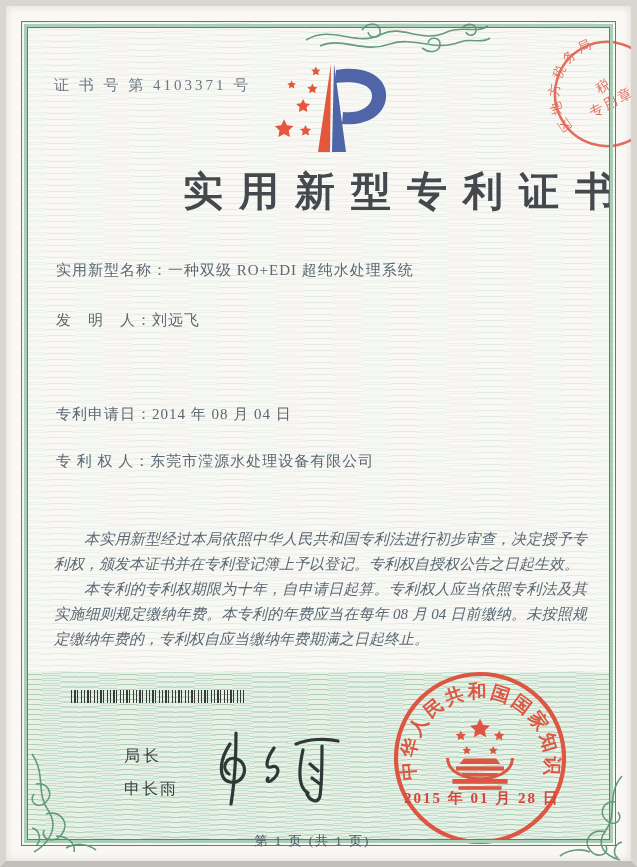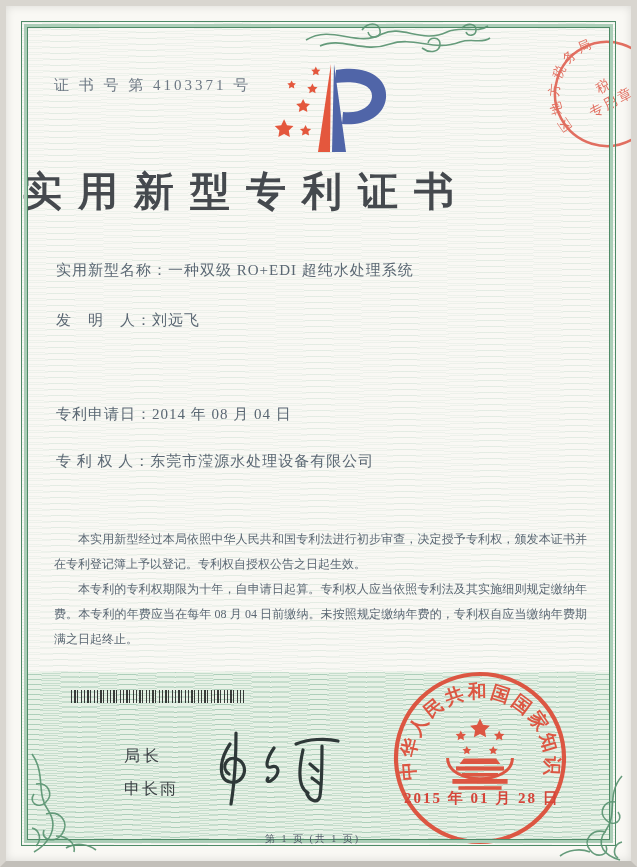"实用新型专利证书" .title { text-align: left -> right }
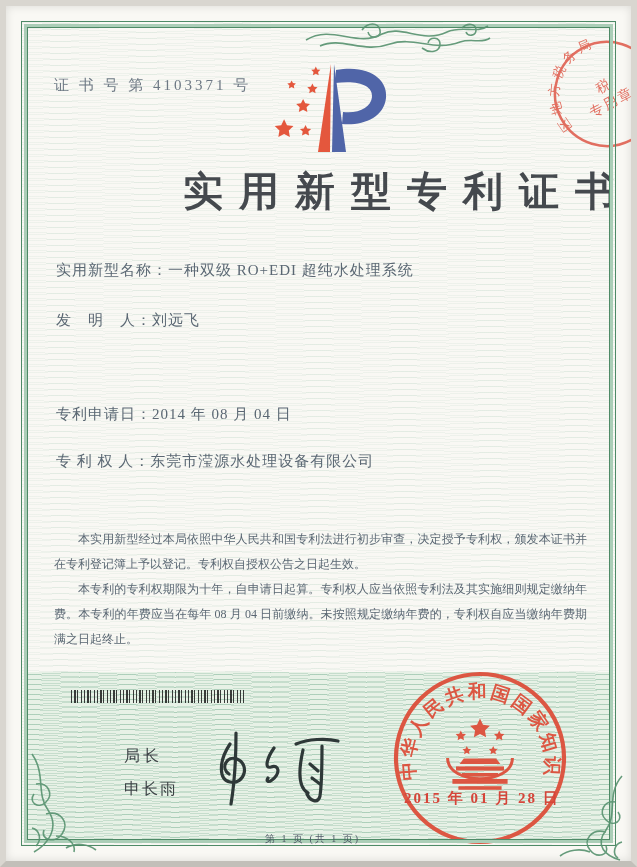"本实用新型经过本局依照中华人民共和国专利法进行初步审查，决定授予专利权，颁发本证" .paras { font-size: 12px -> 15px; font-style: none -> italic }
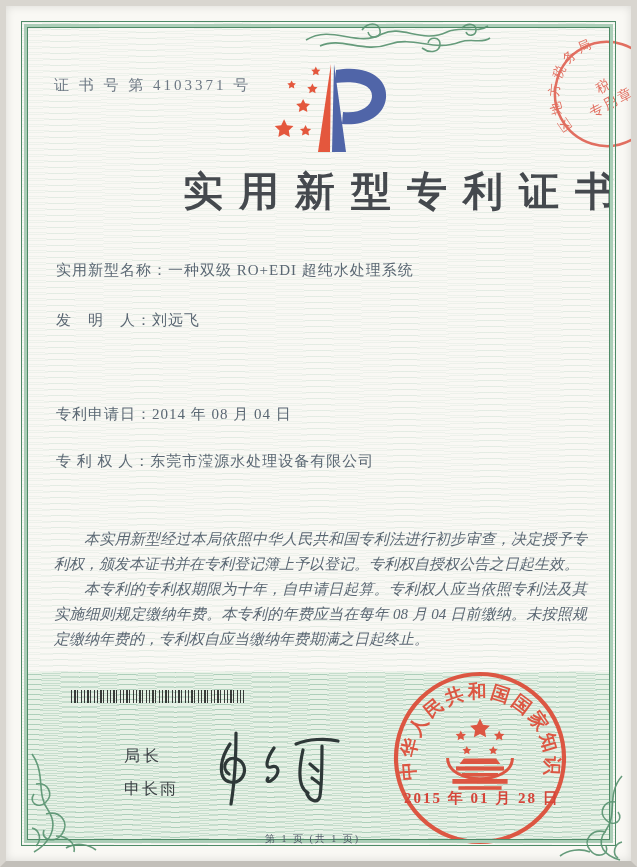"第 1 页 (共 1" .footer { font-size: 10px -> 13px }
